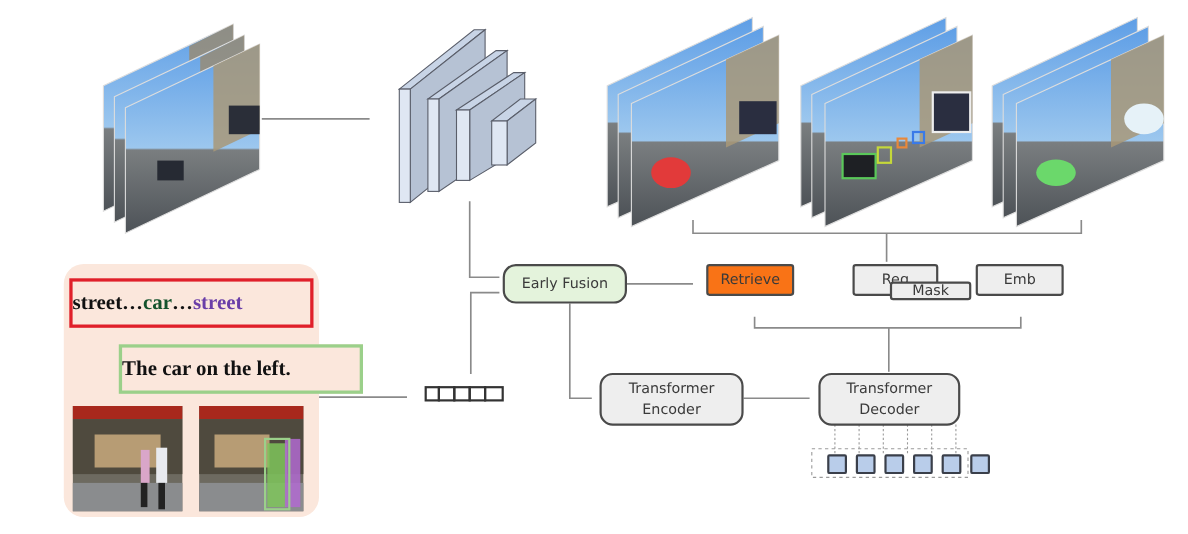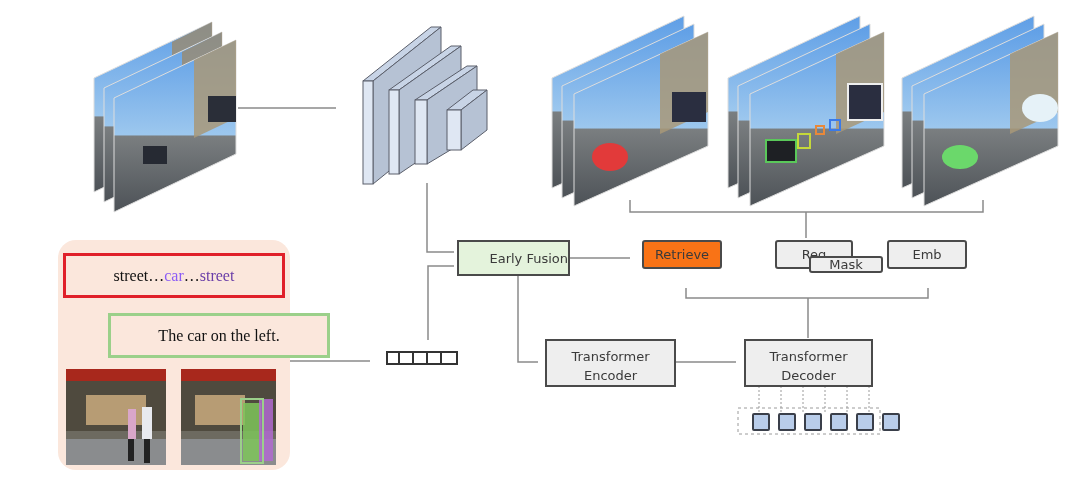"Early Fusion" .rbox { border-radius: 0 -> 12px; justify-content: flex-end -> none }
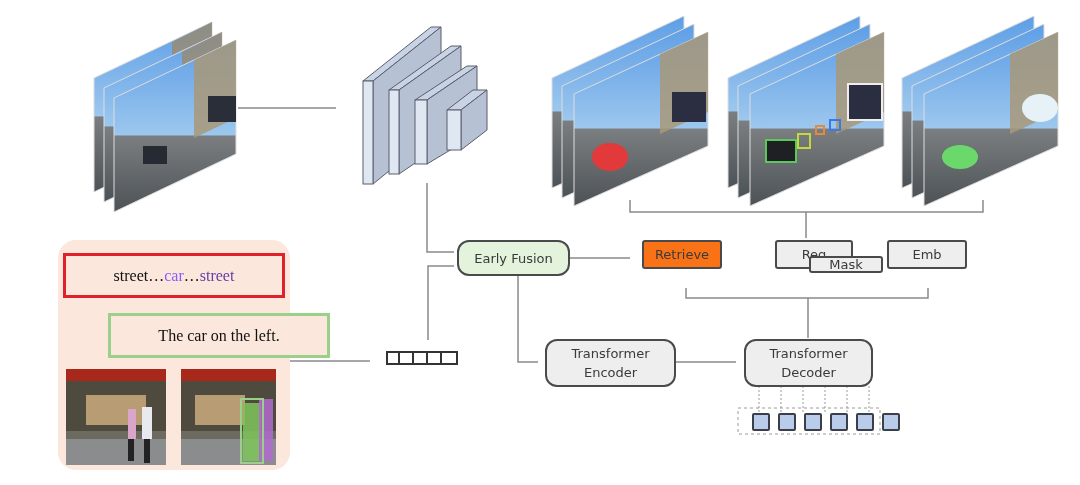"street…" .txtbox { font-size: 16px -> 19px; font-weight: normal -> bold; justify-content: center -> none }
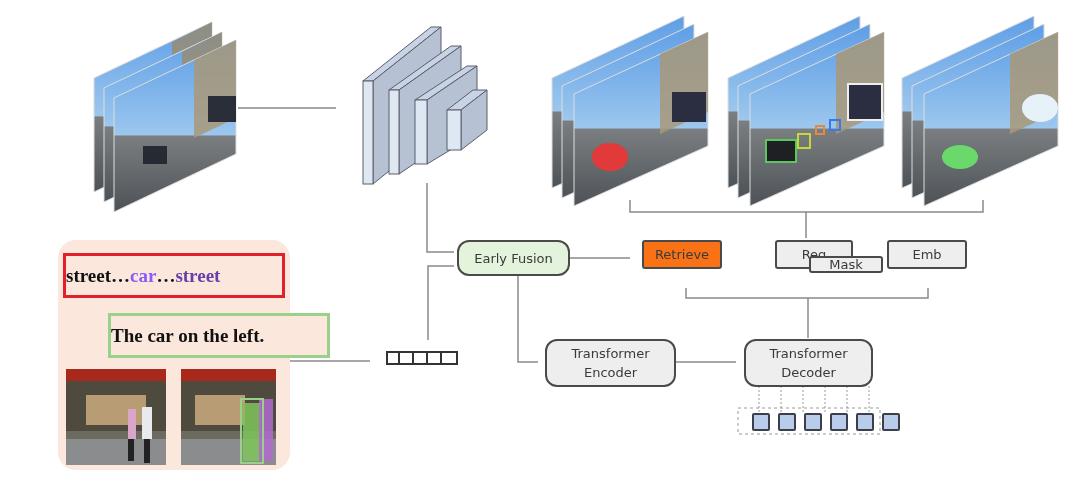"car" span { color: #8b5cf6 -> #14532d }
